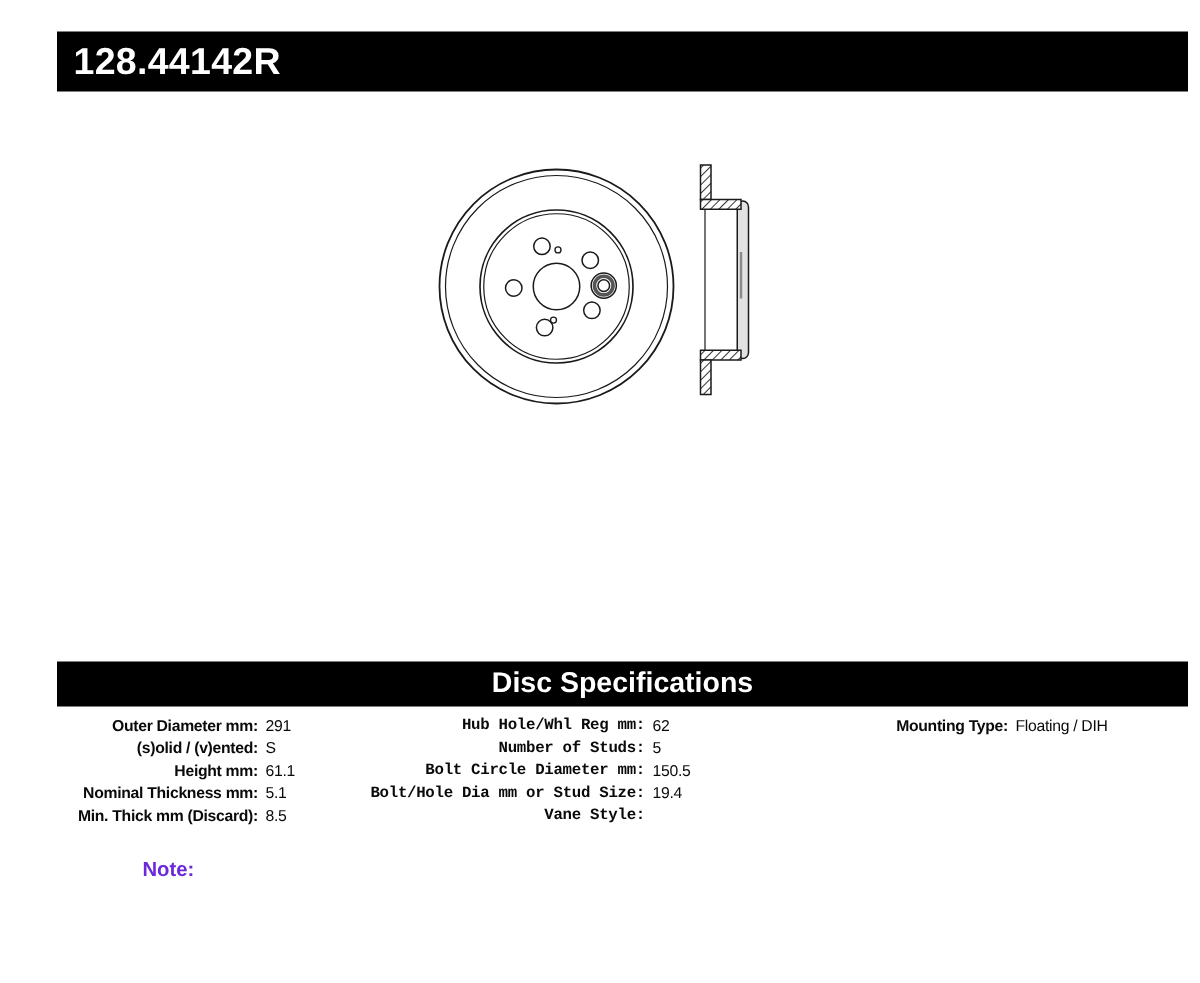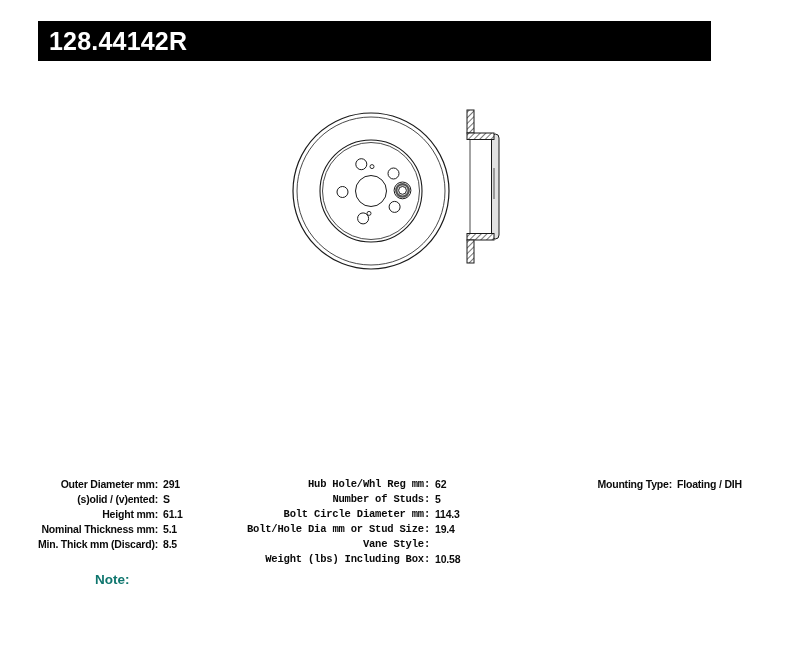"128.44142R" .black-bar { width: 673px -> 754px }
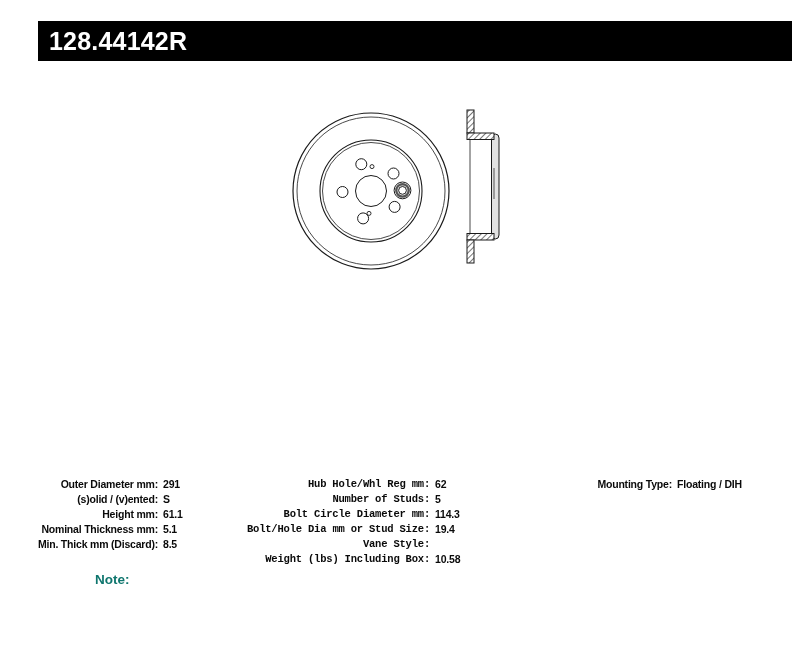"Disc Specifications" div.black-bar { html: none -> <div> <span>Disc Specifications</span> </div> }
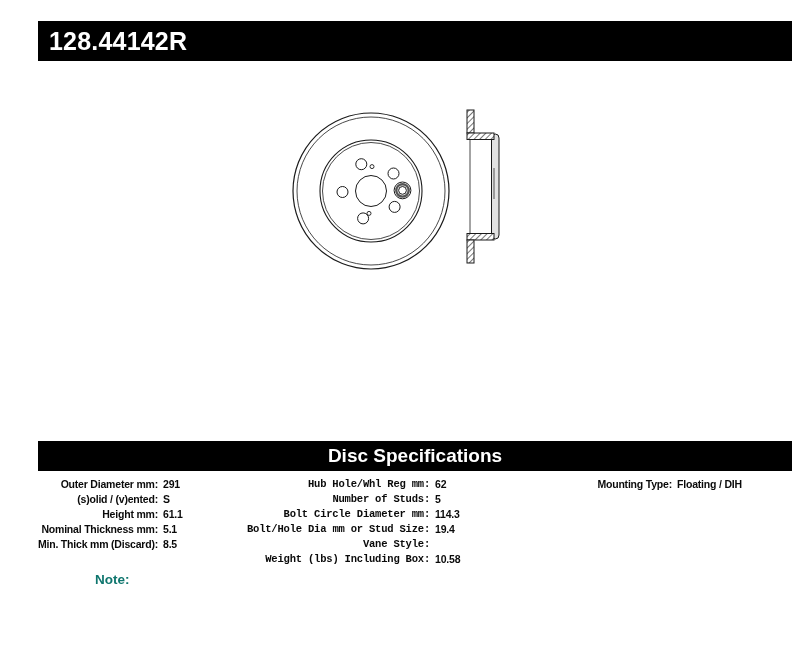"Outer Diameter mm:" .col-1 { left: 36px -> 50px }
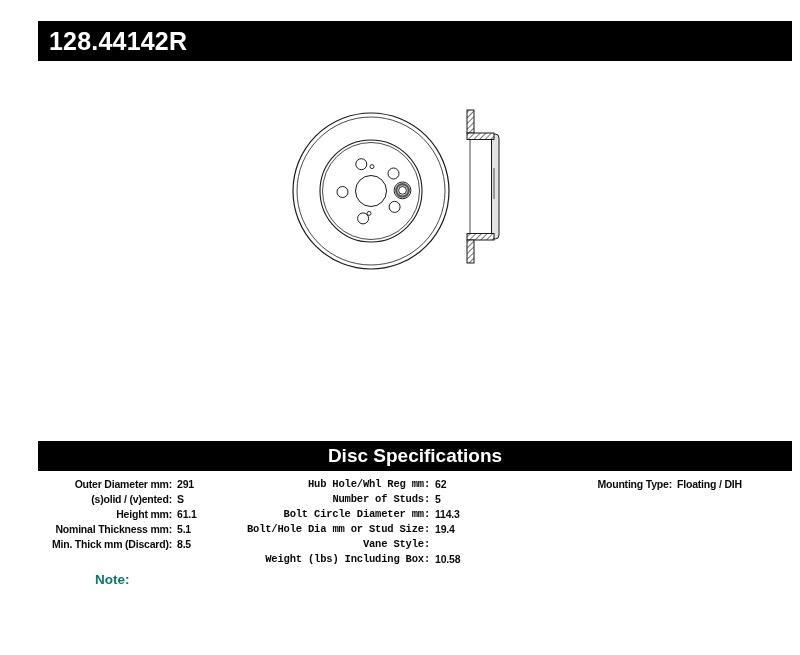"291" .spec-col .val { font-weight: bold -> normal }
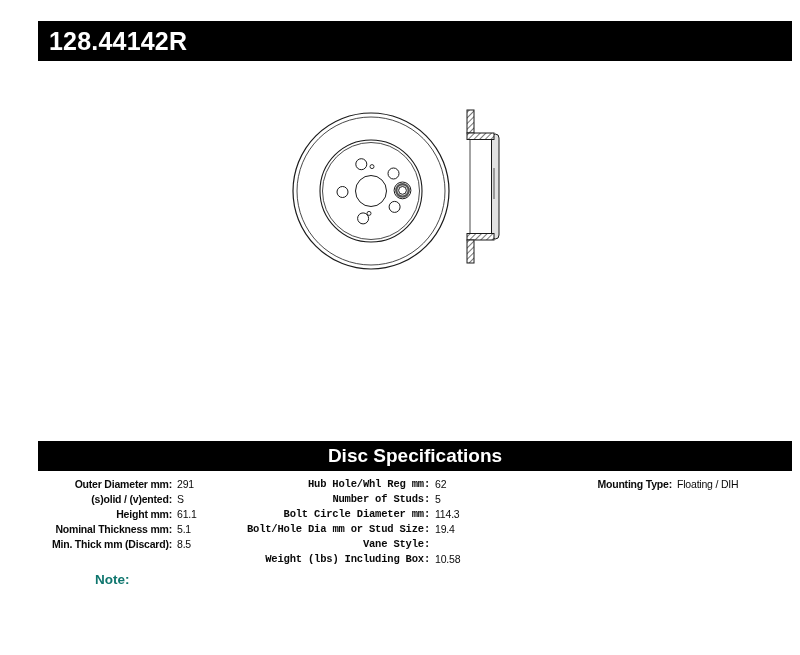"114.3" span.val { text: 114.3 -> 150.5 }
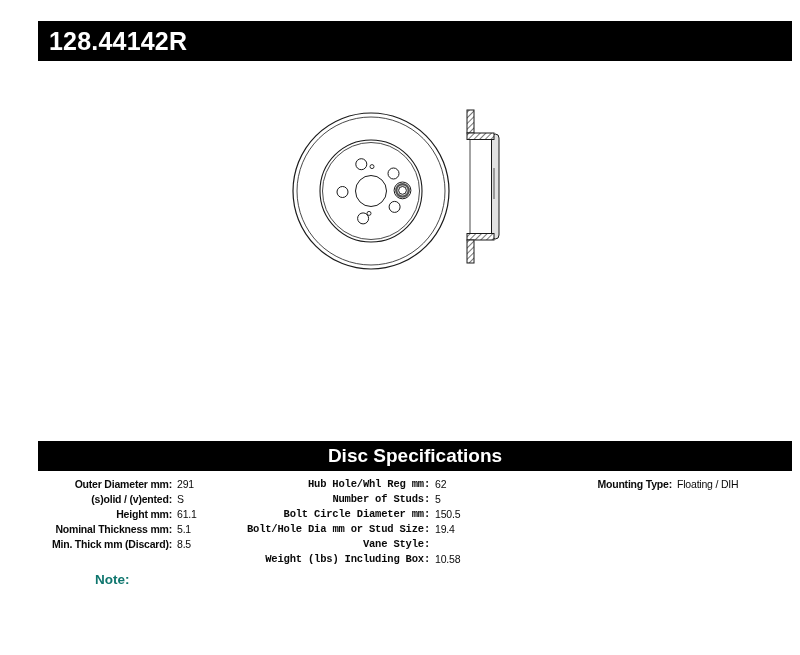"Weight (lbs) Including Box:" div.row { html: <div> <span>Weight (lbs) Including Box:</span> <span>10.58</span> </div> -> none }
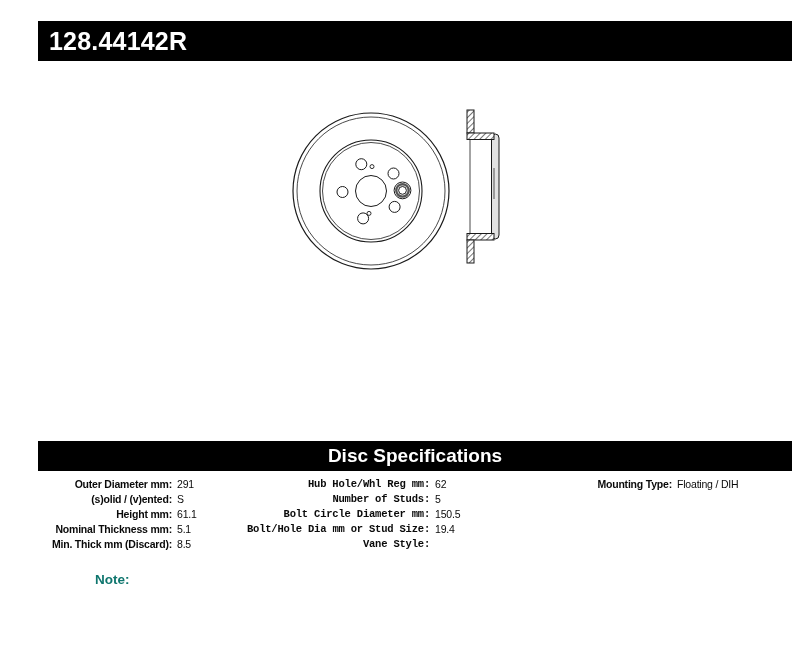"Note:" .note-label { color: #0f766e -> #6d28d9 }
